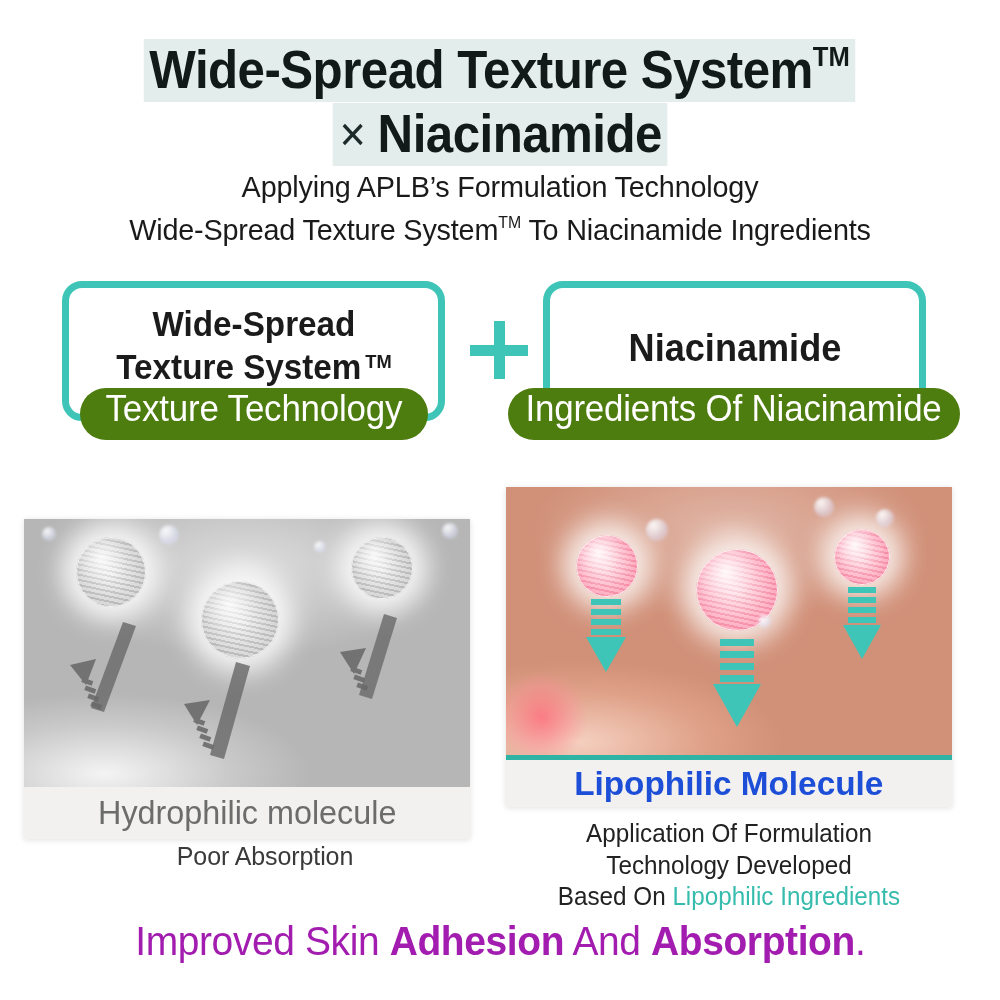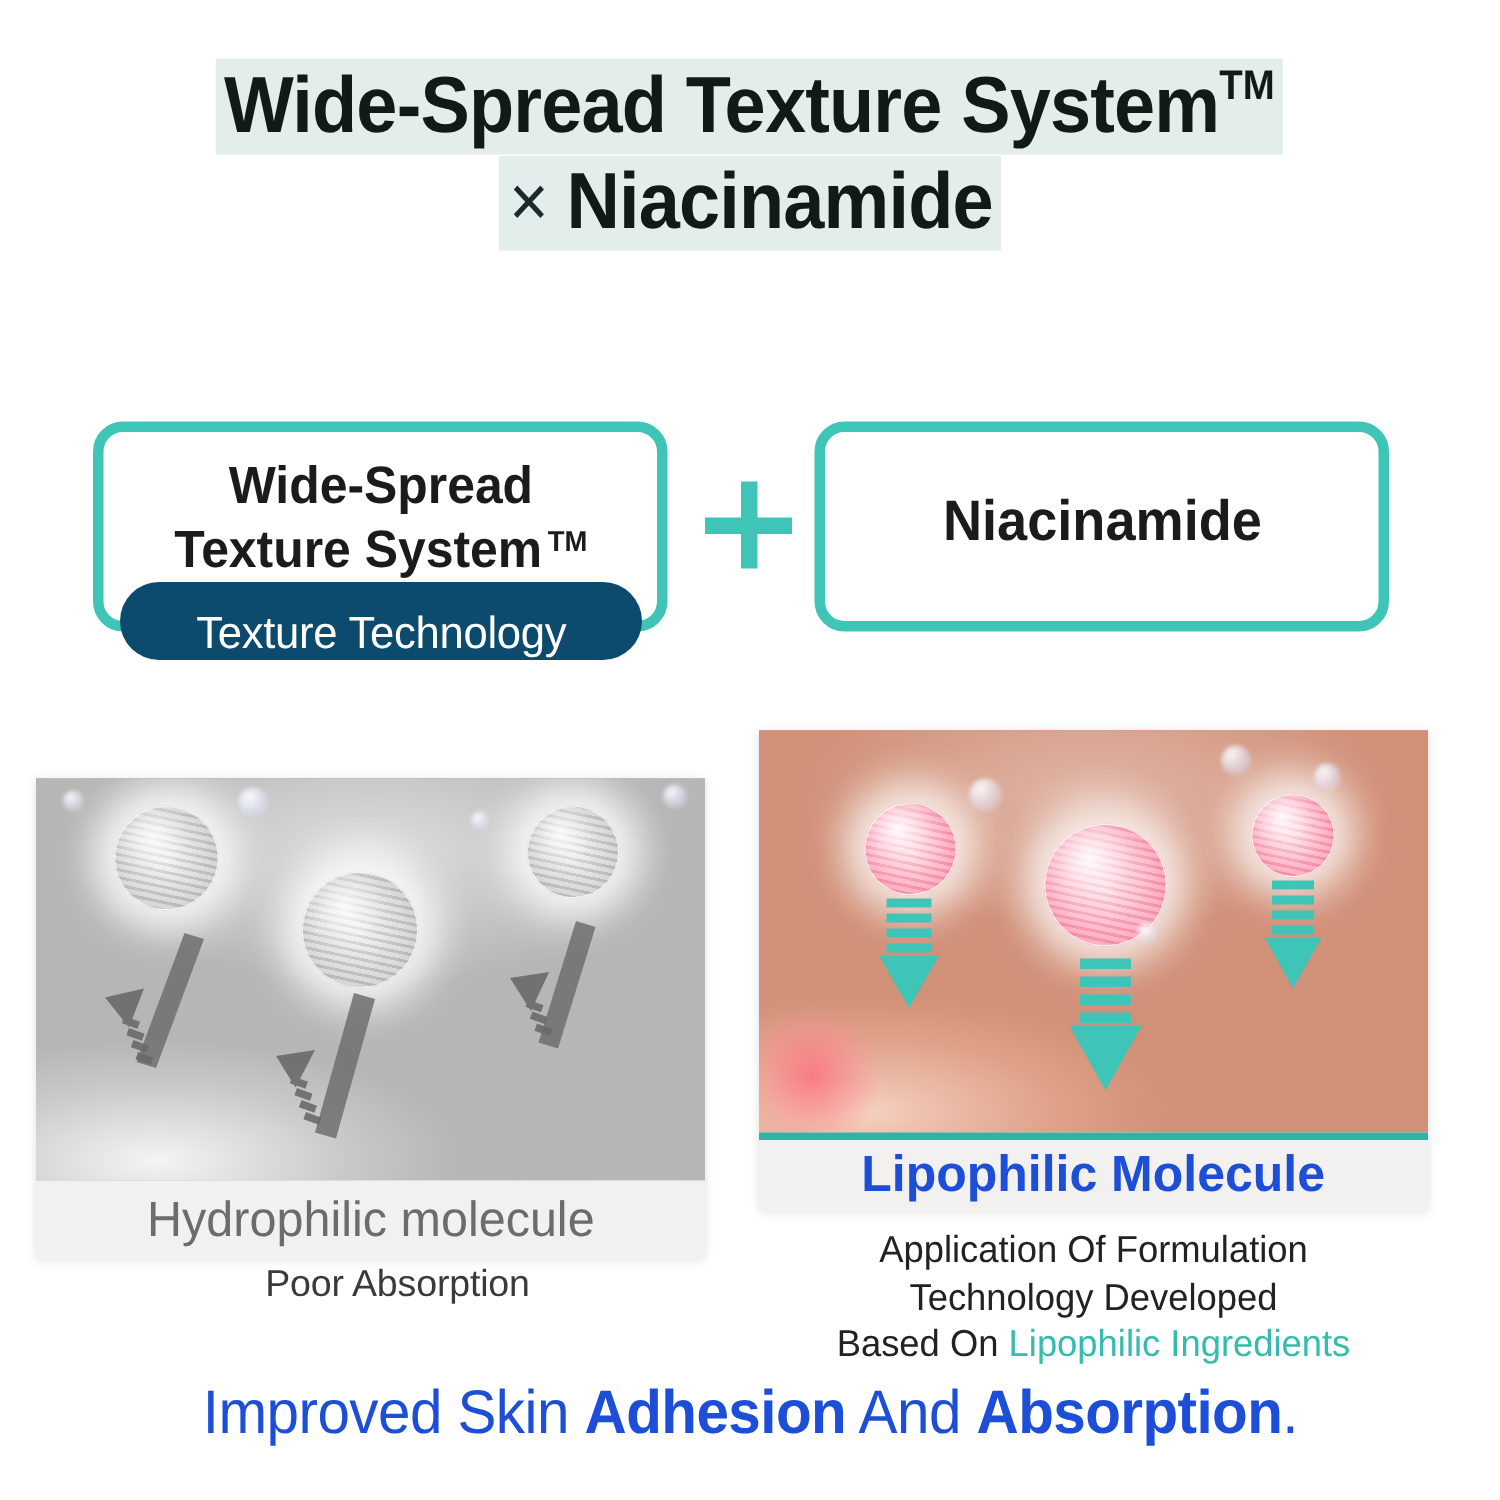"Applying APLB’s Formulation Technology" div.subtitle { html: none -> <div> <span>Applying APLB’s Formulation Technology</span> <span><span>Wide-Spread Texture System</span><span>TM</span><span> To Niacinamide Ingredients</span></span> </div> }
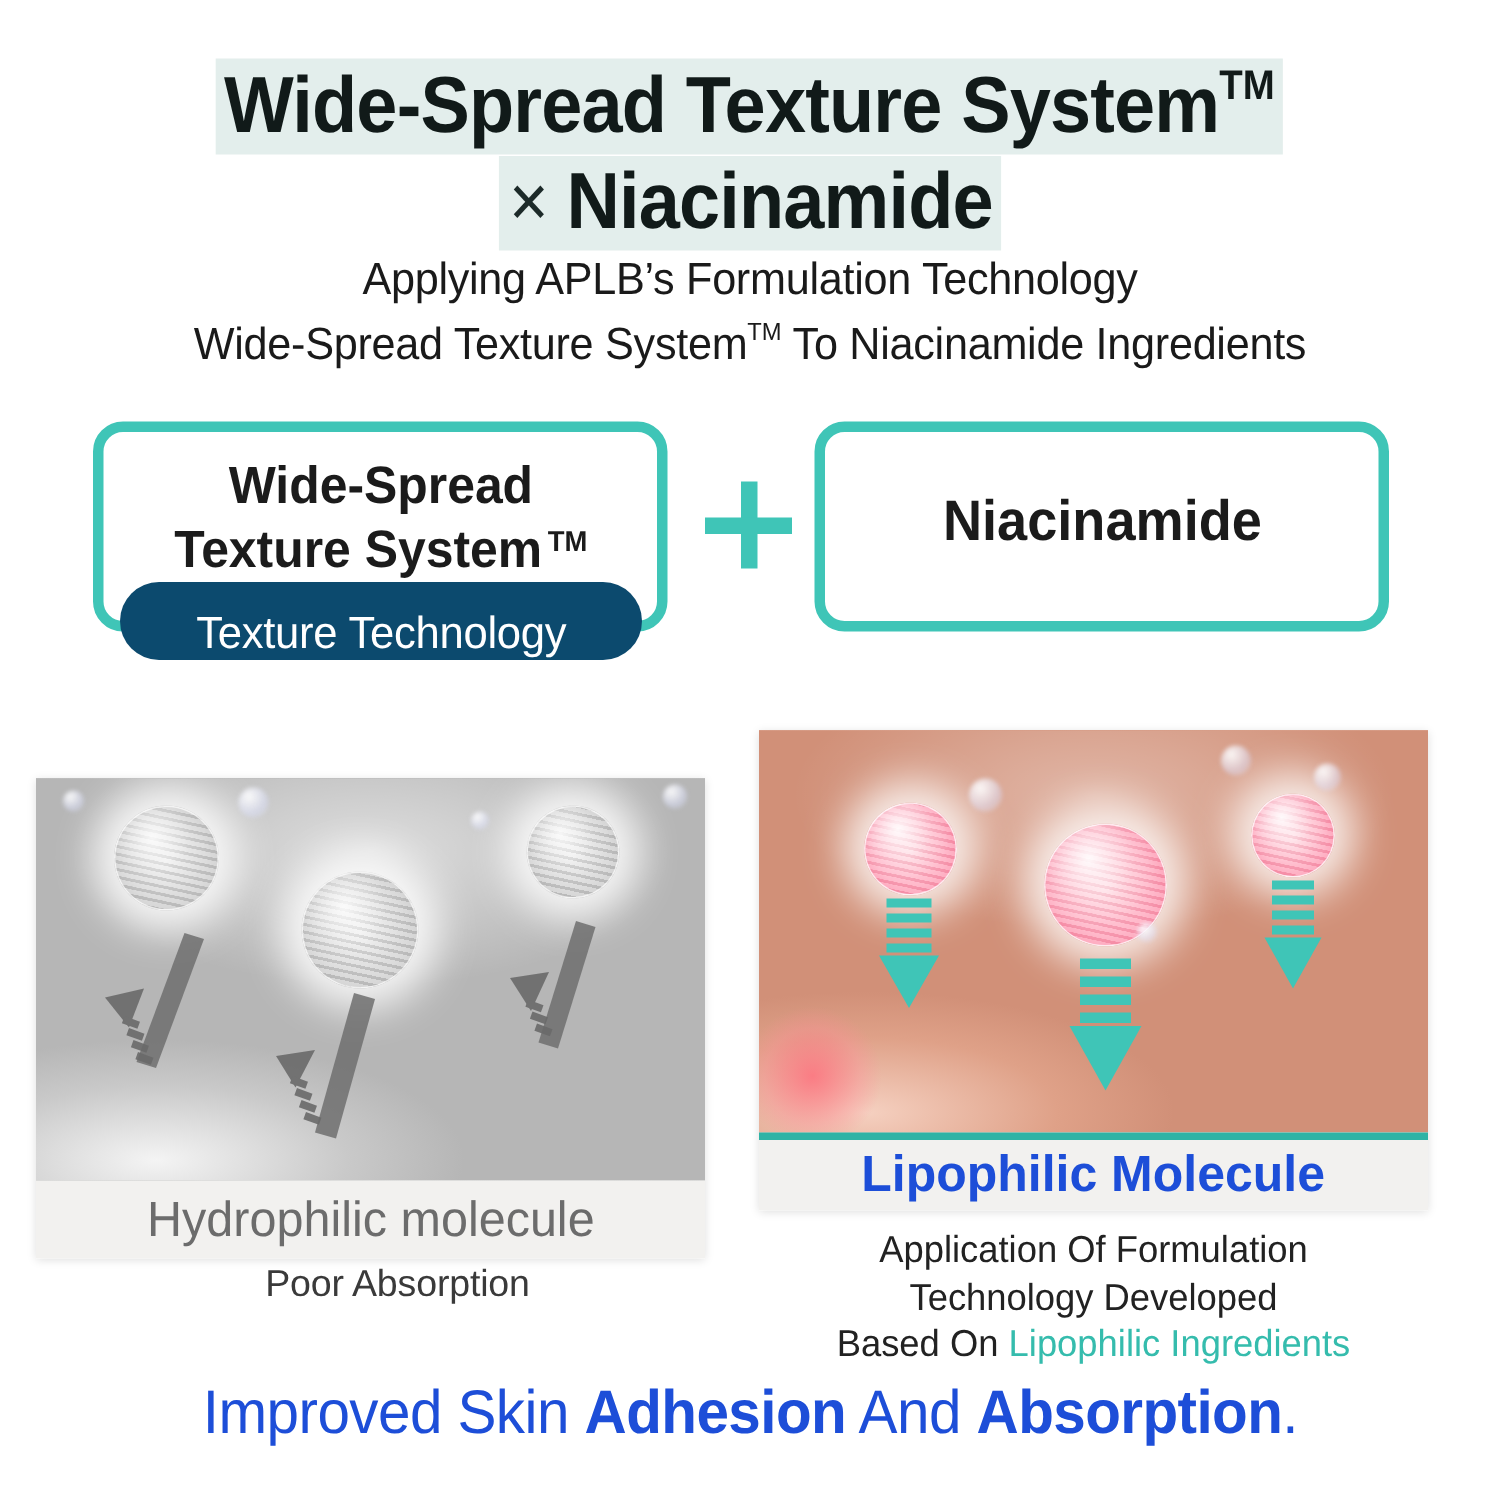"Texture Technology" .pill { align-items: flex-end -> flex-start; background: #0c4a6e -> #4d7c0f; font-size: 30px -> 36px }
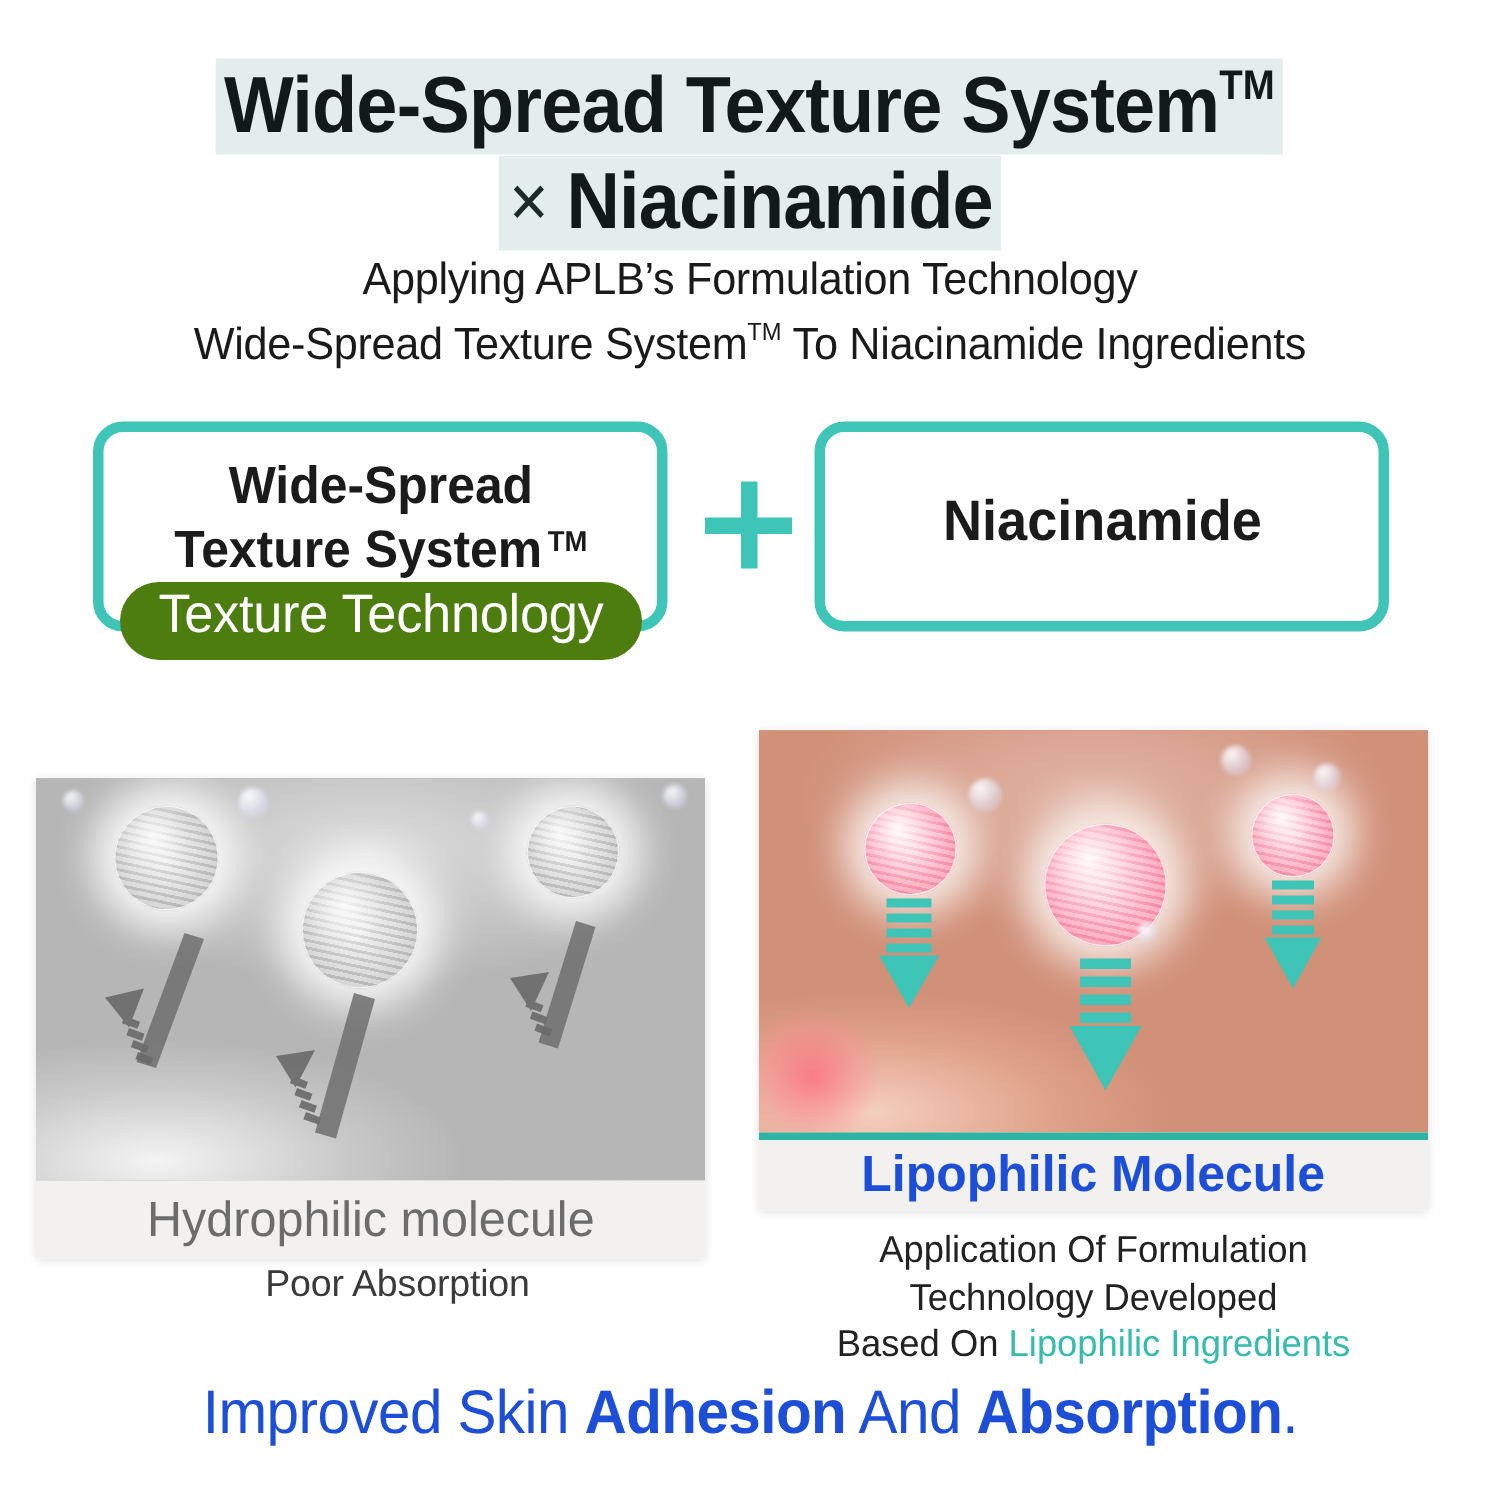"Ingredients Of Niacinamide" div.pill { html: none -> <div> <span>Ingredients Of Niacinamide</span> </div> }
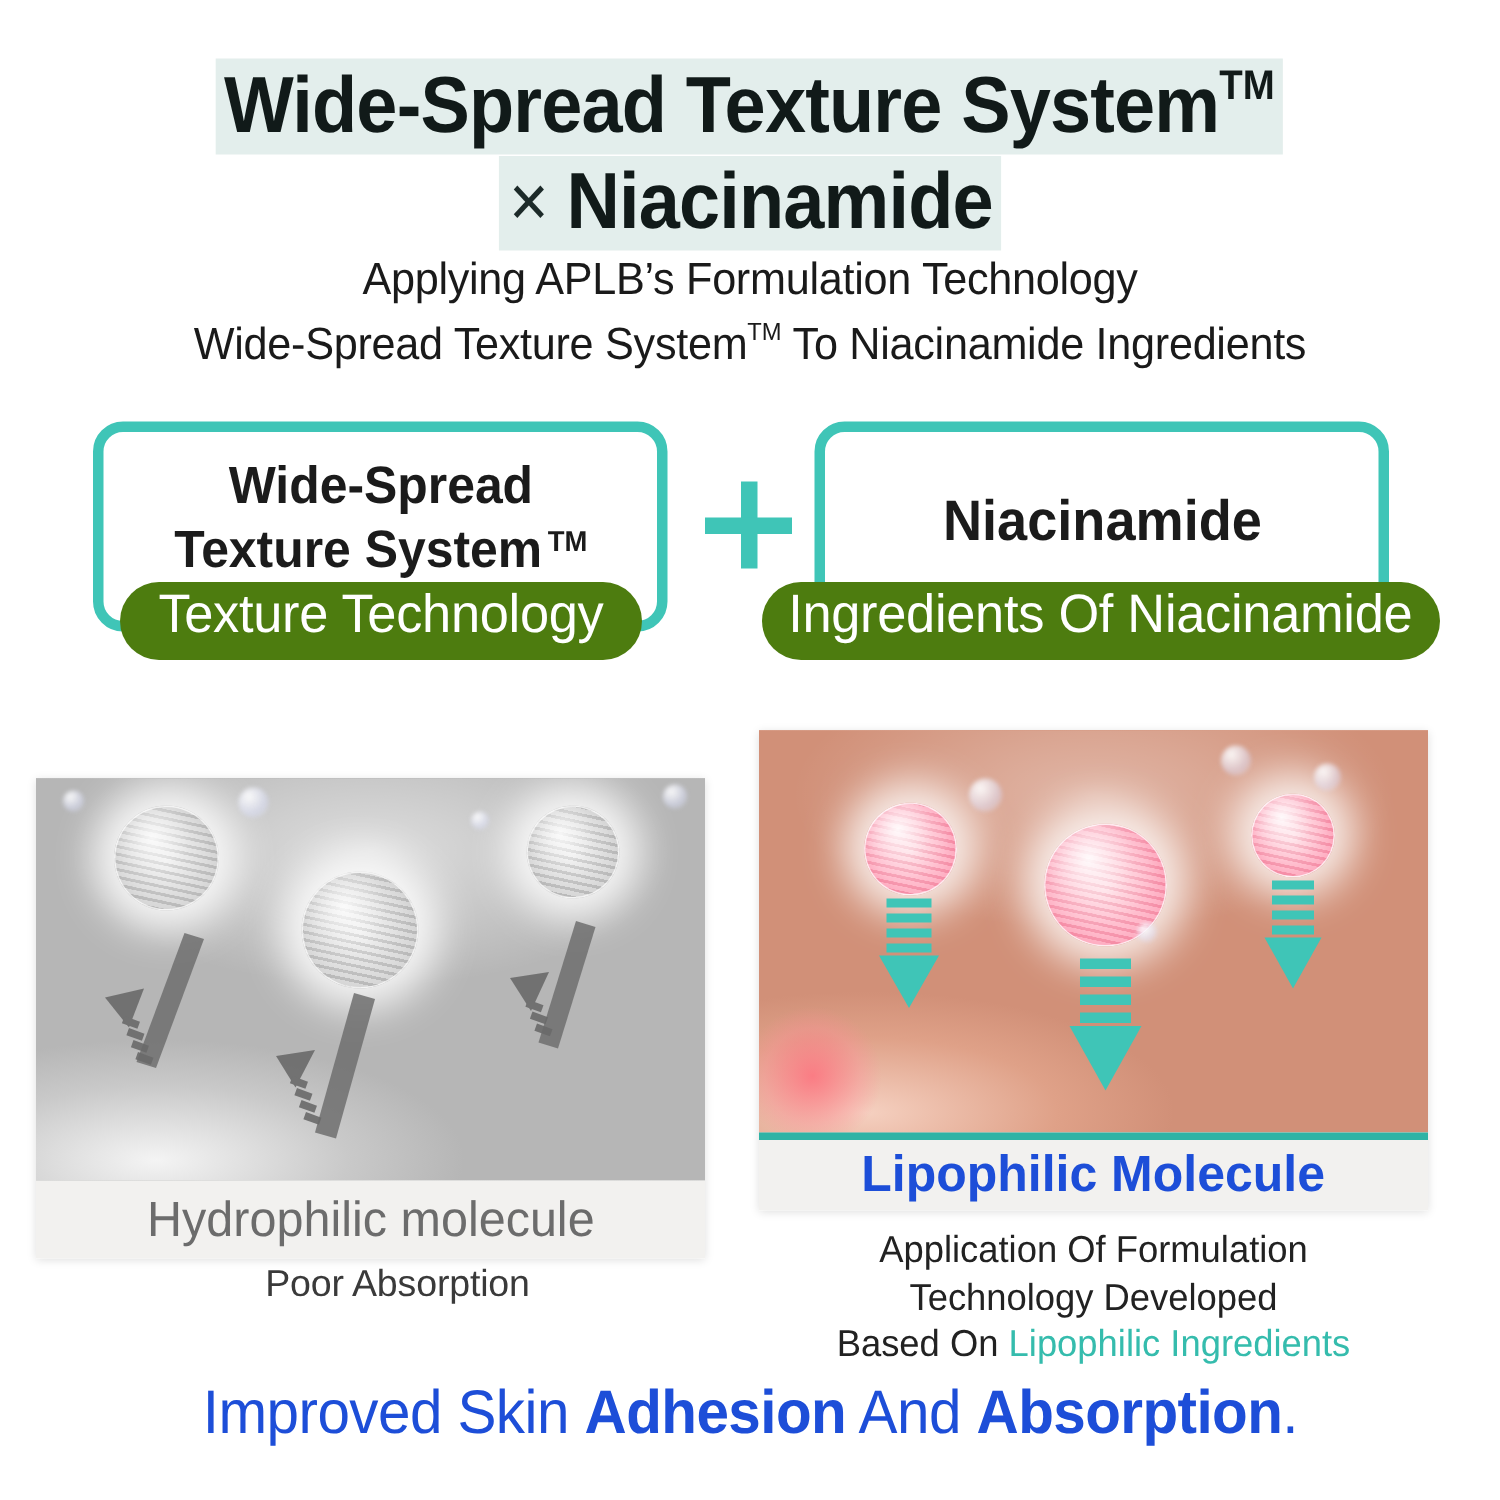"Improved Skin Adhesion And Absorption." .footer { color: #1d4ed8 -> #a21caf }
